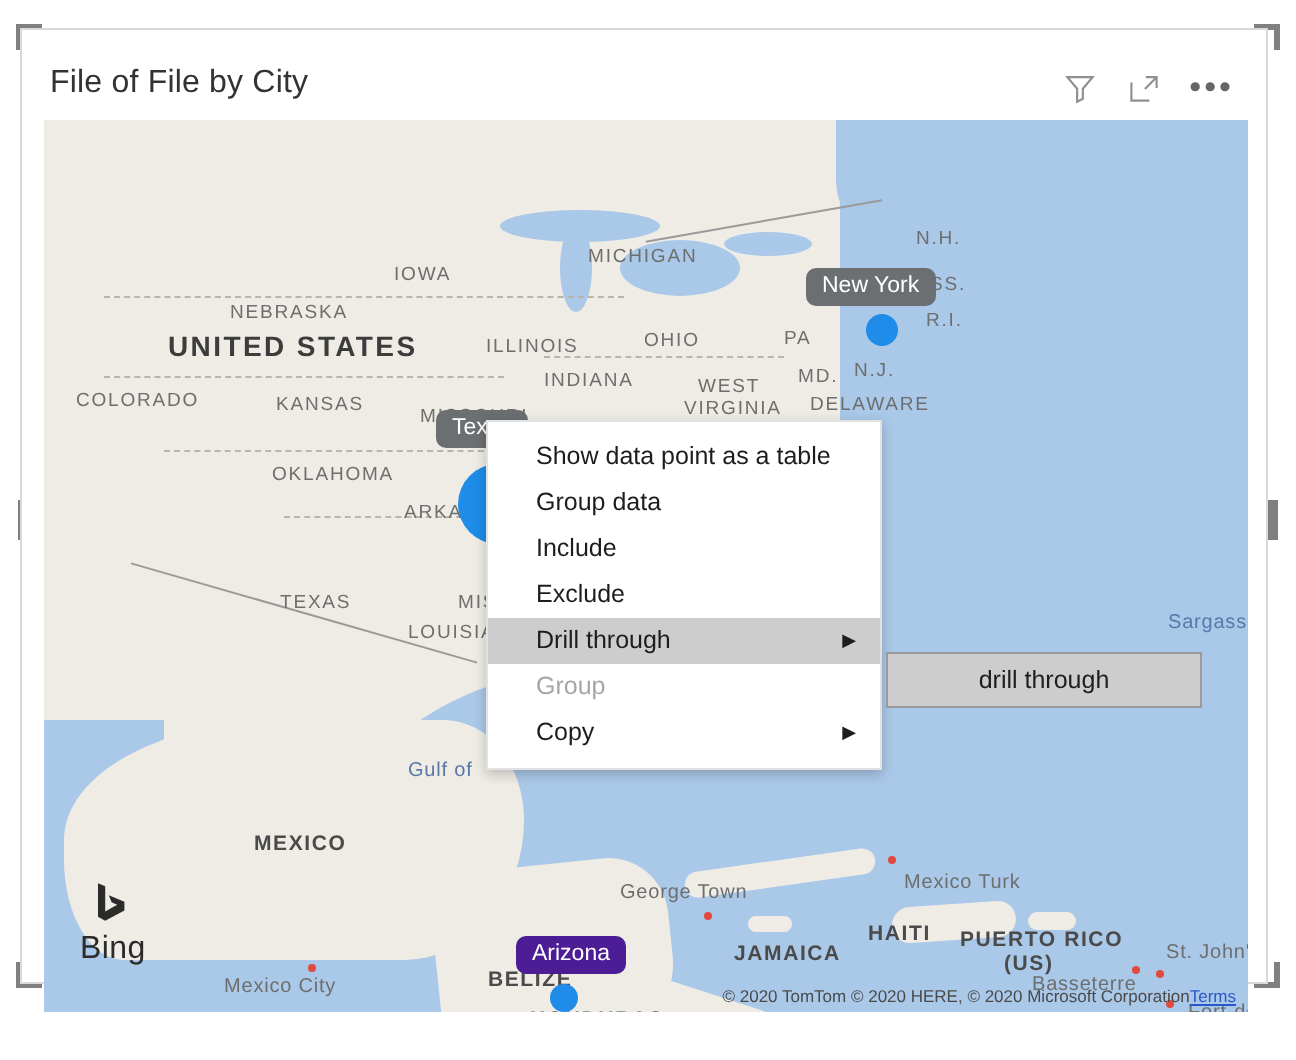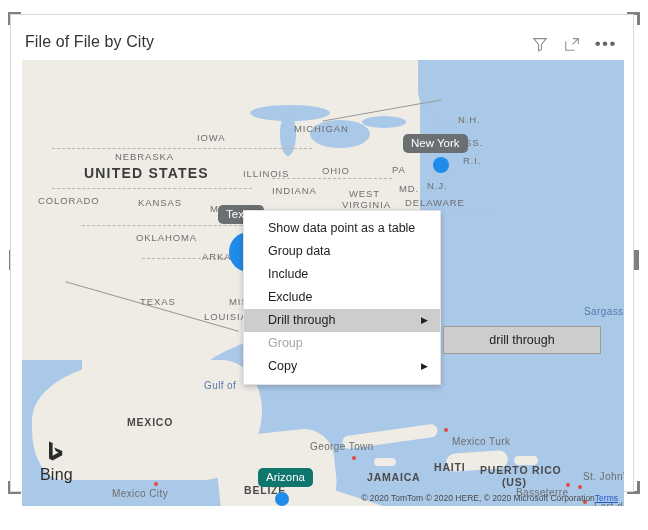"Arizona" div.tip { background: #0f766e -> #4c1d95 }
